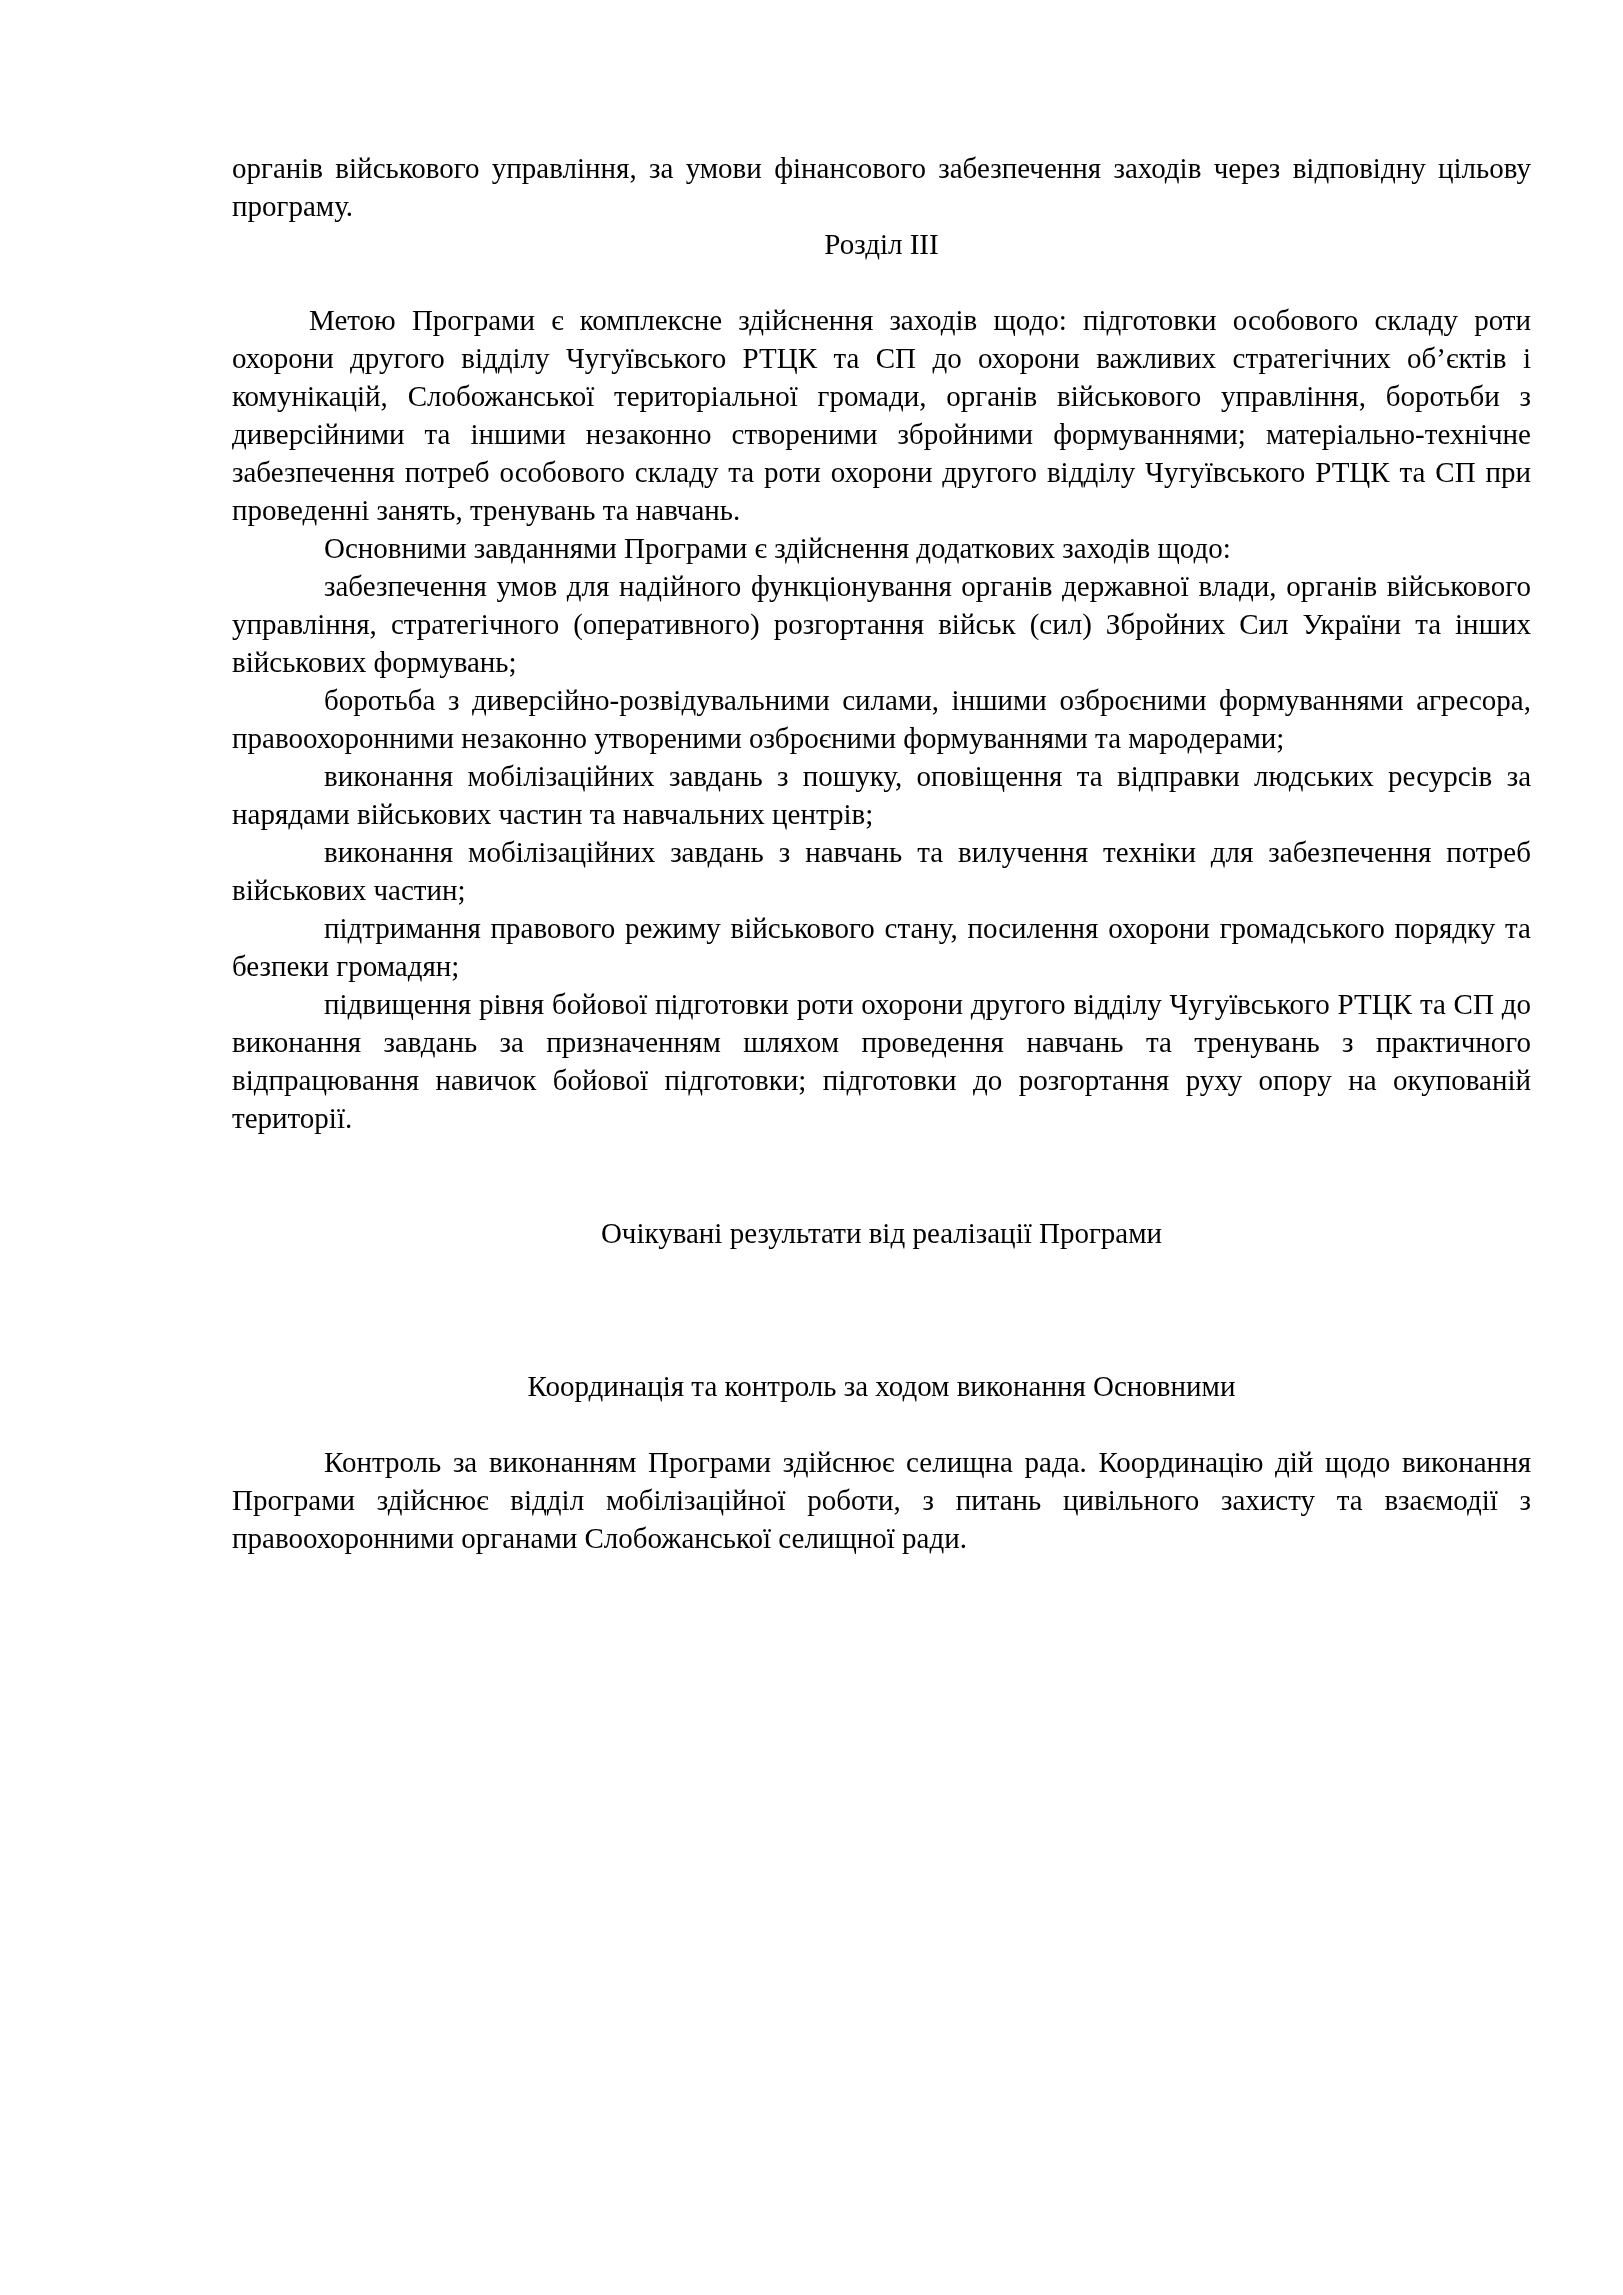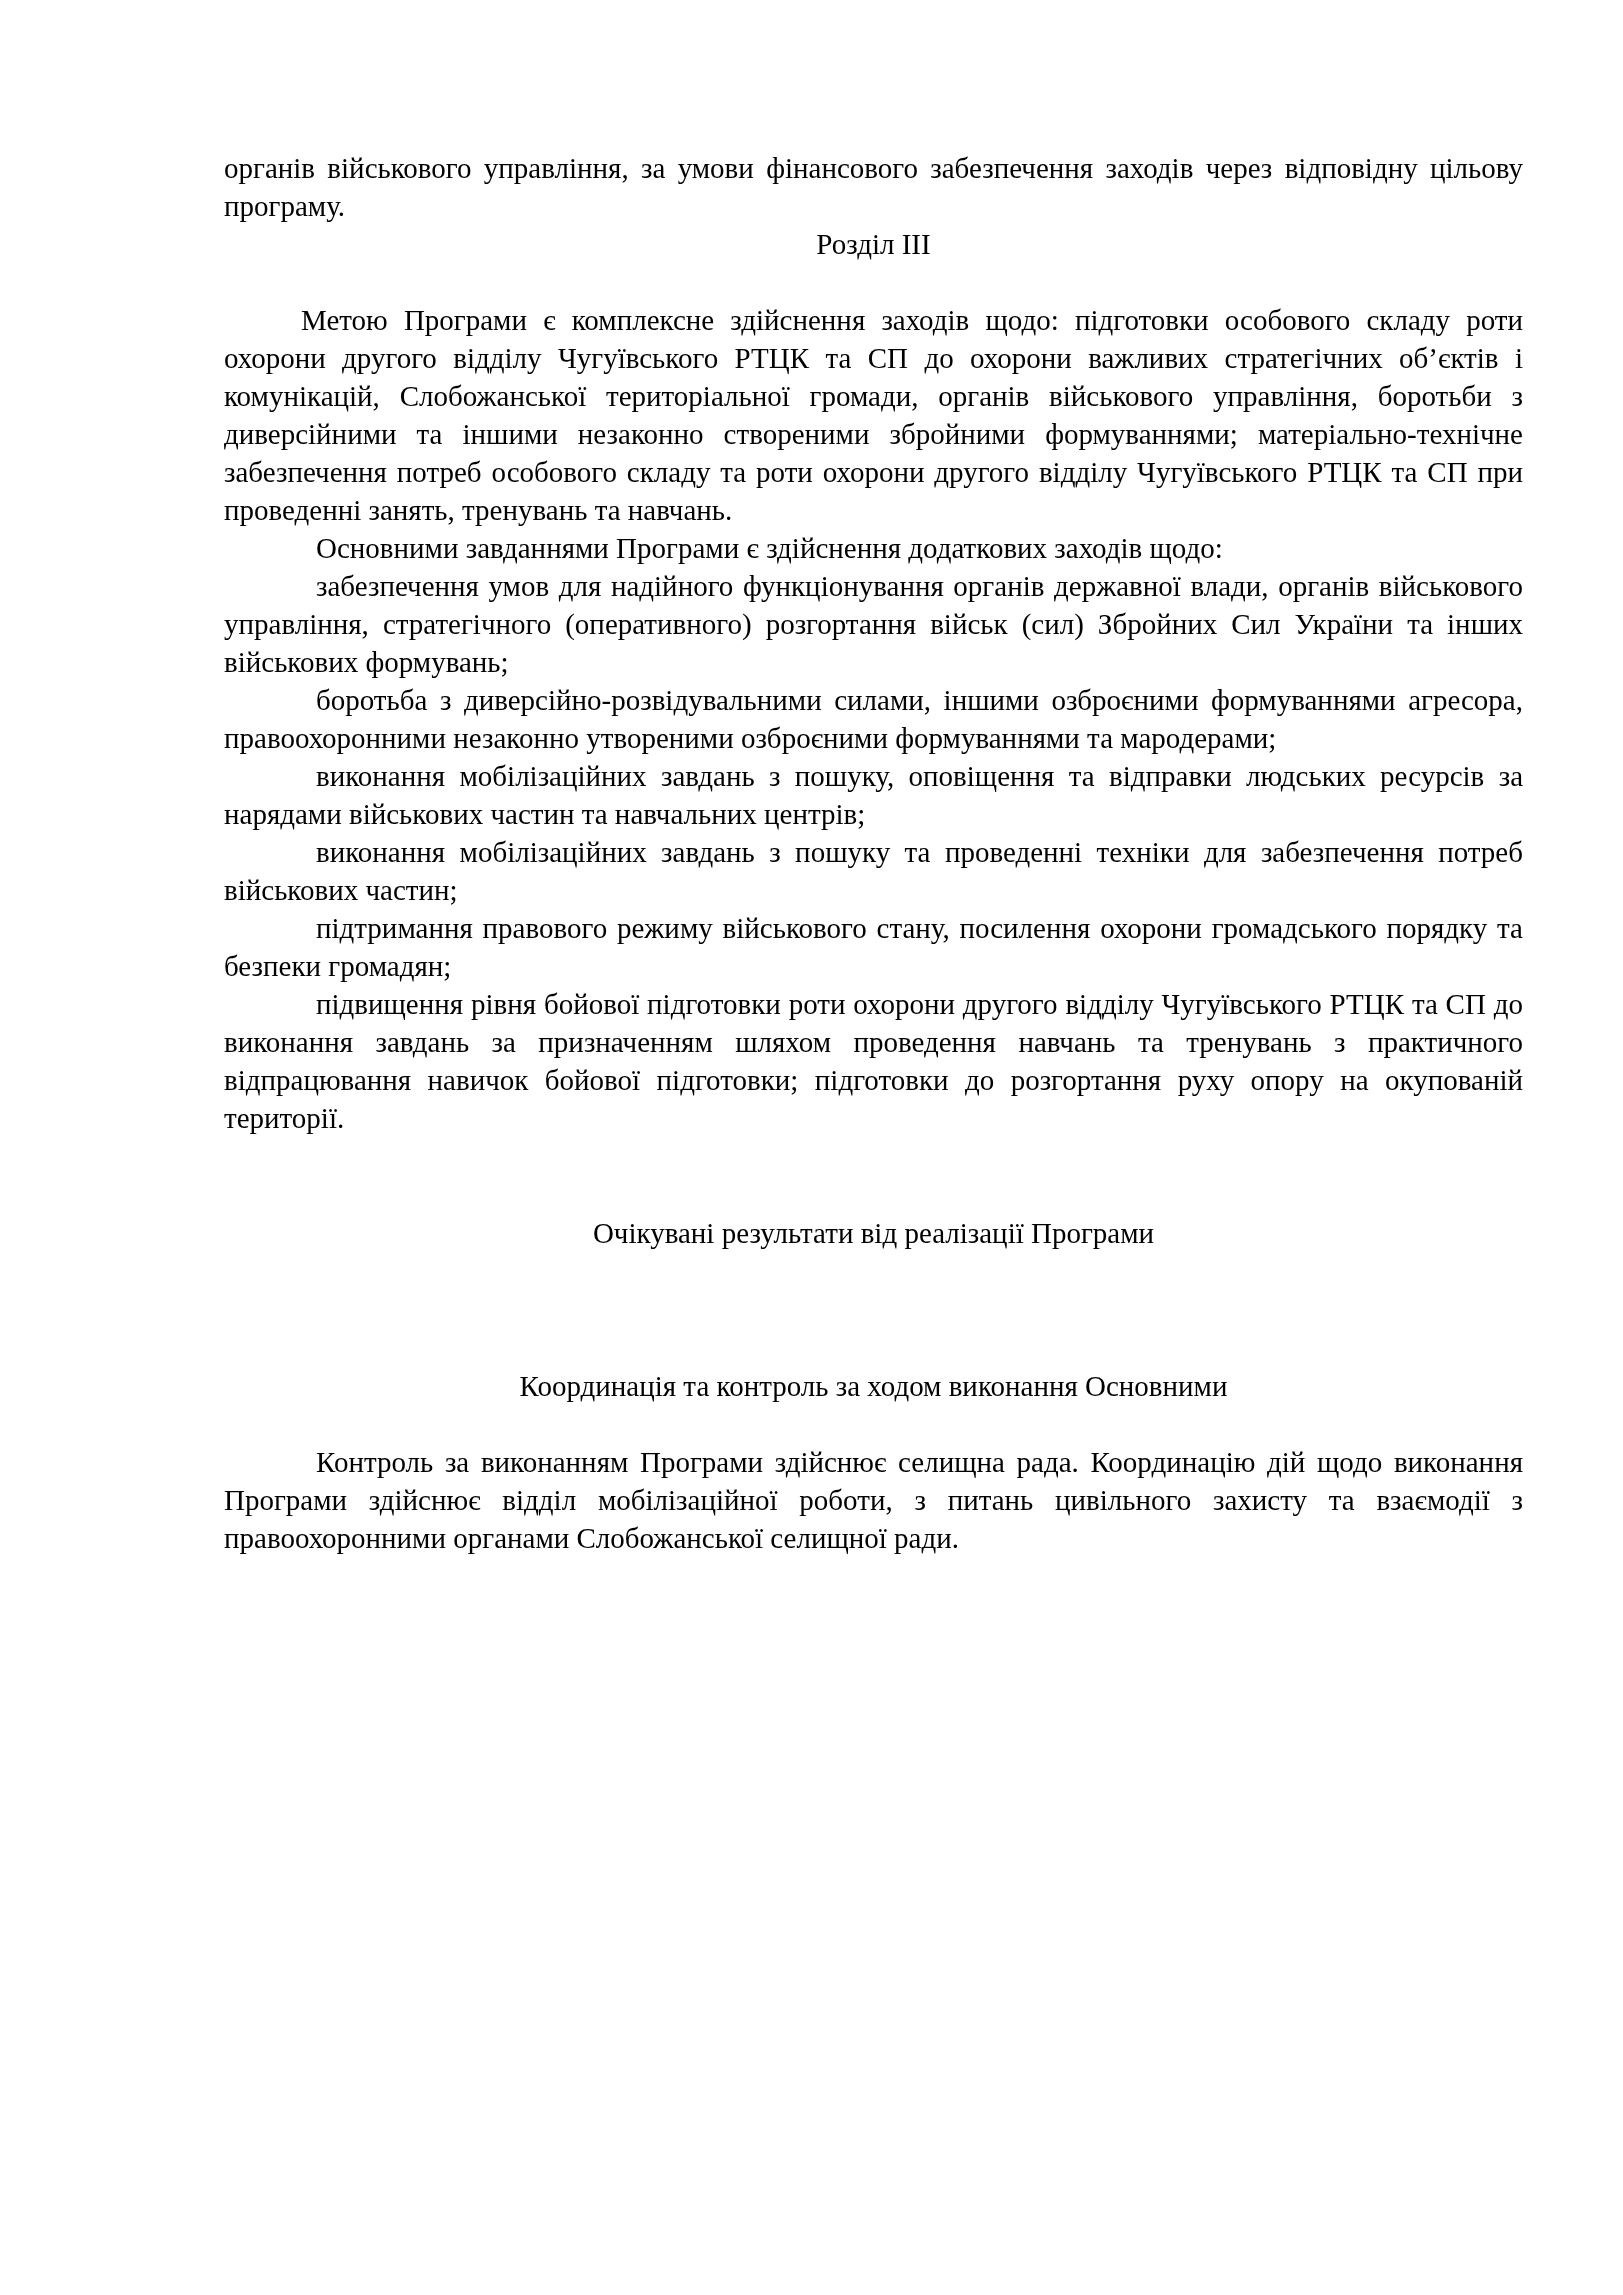"органів військового управління, за умови" .page { left: 224px -> 232px }
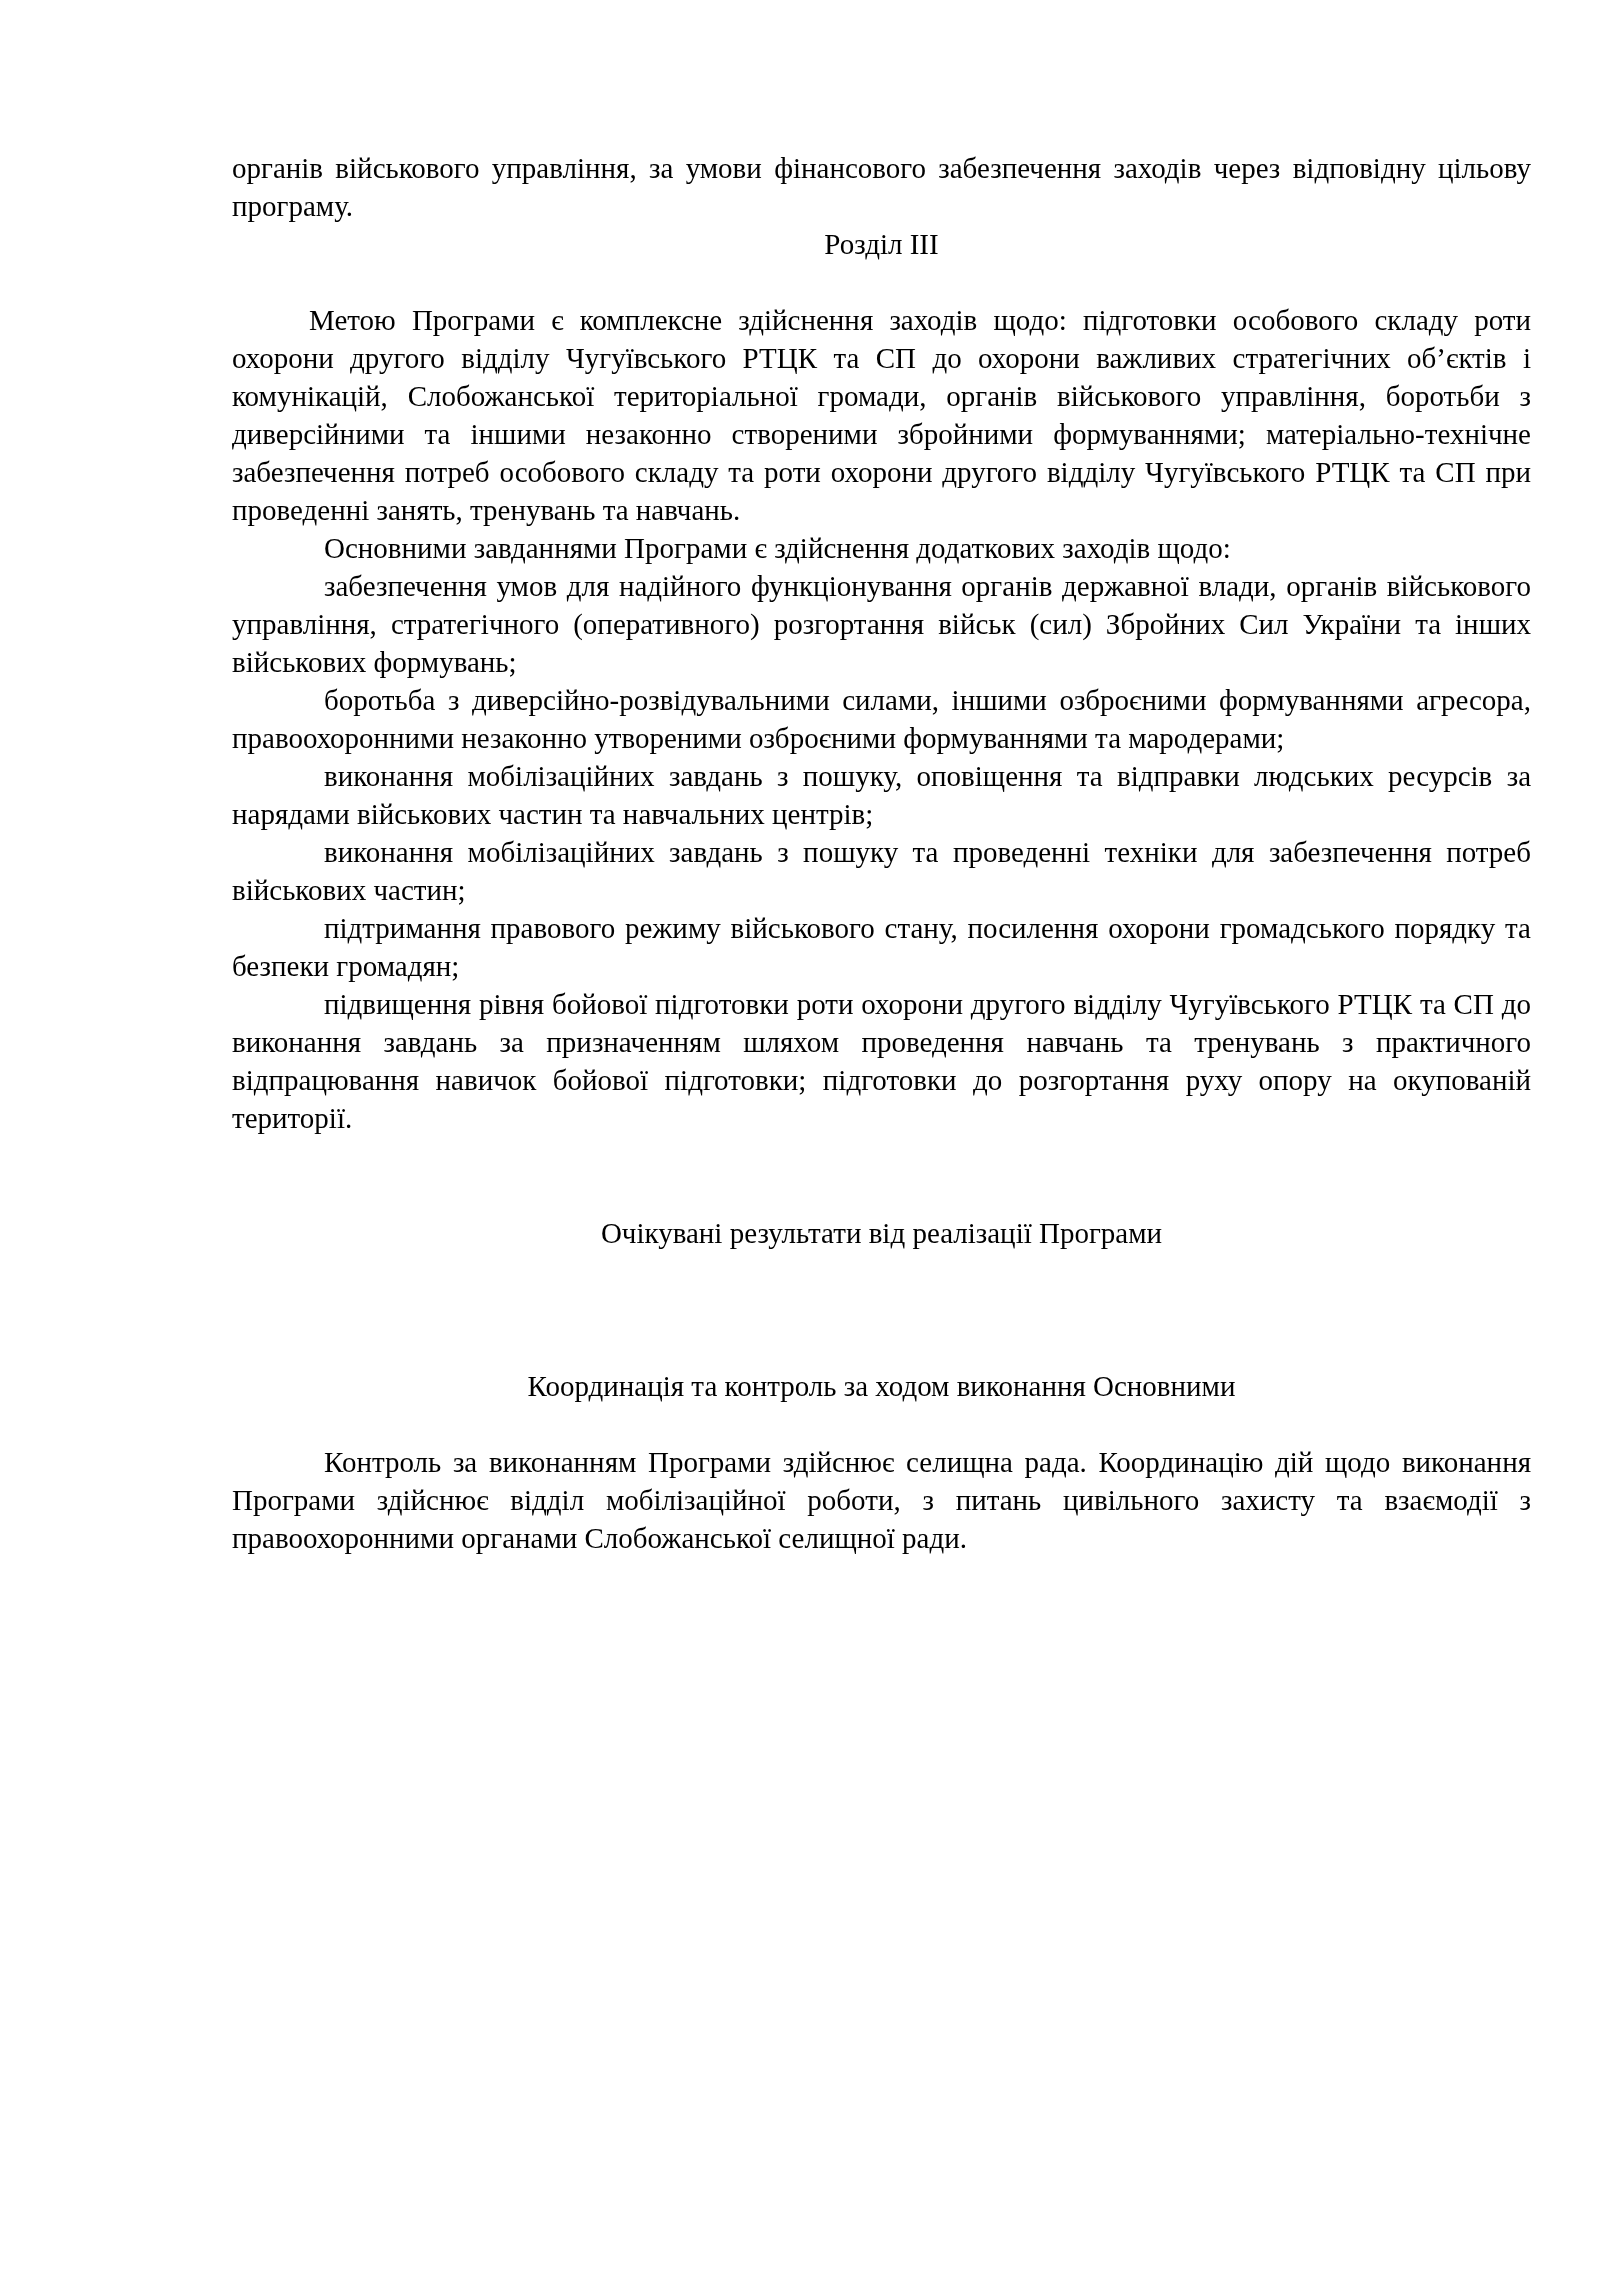"виконання мобілізаційних завдань з пошуку та" p.indent-sm { text: пошуку та проведенні -> навчань та вилучення }
